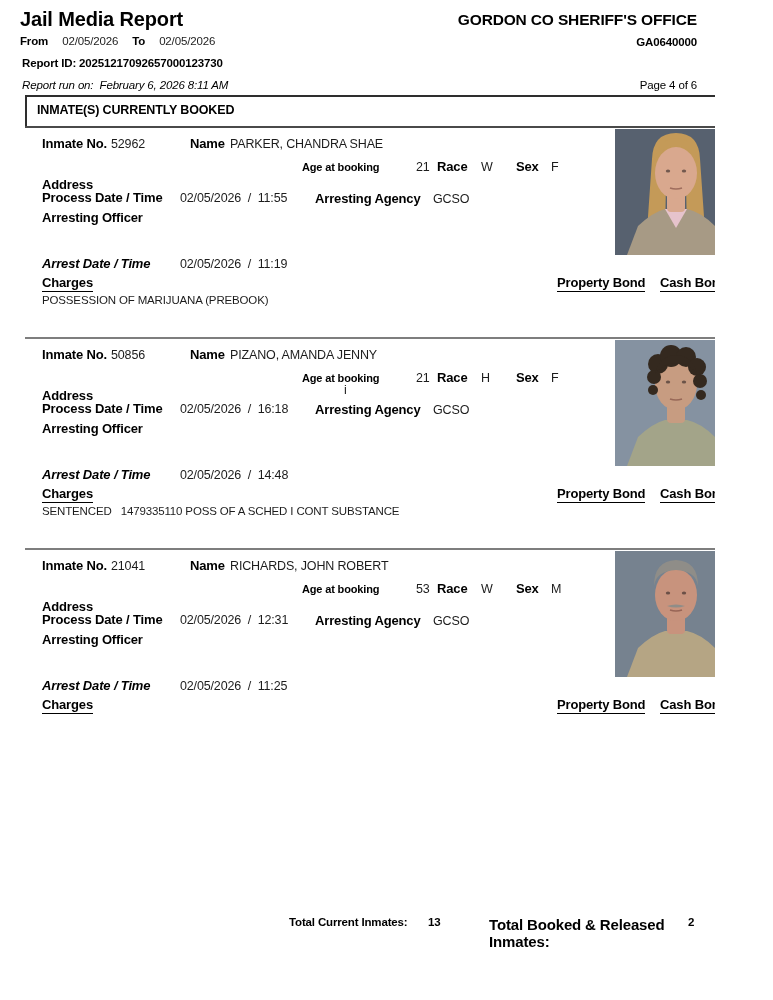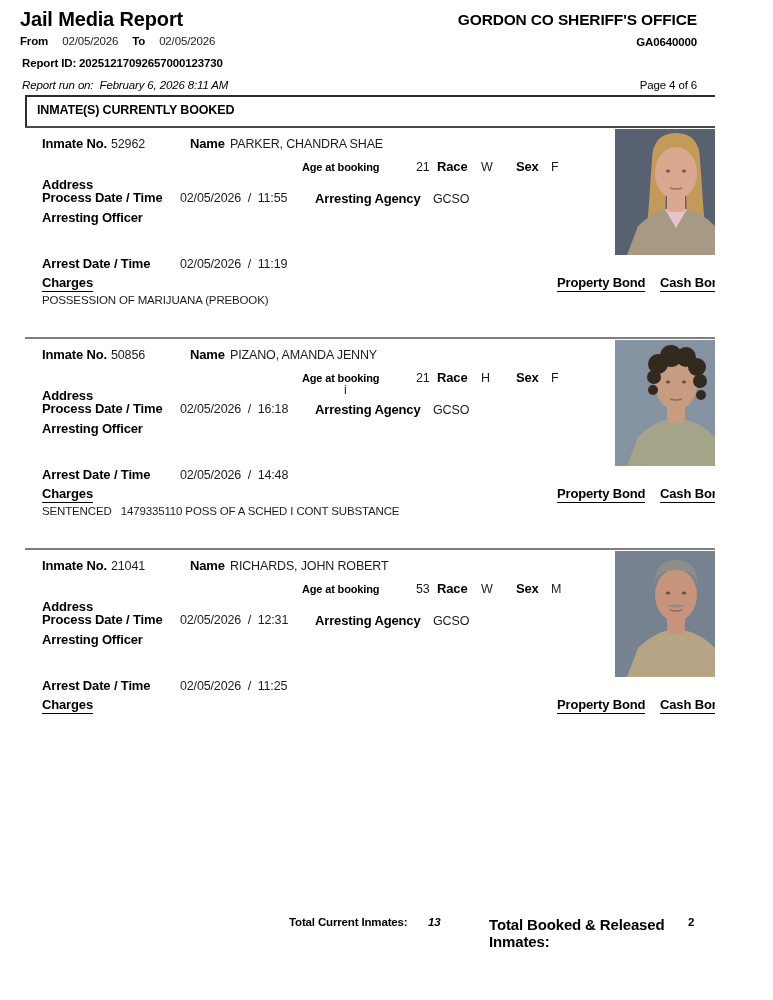"Arrest Date / Time" .r-arrest-lab { font-style: none -> italic }
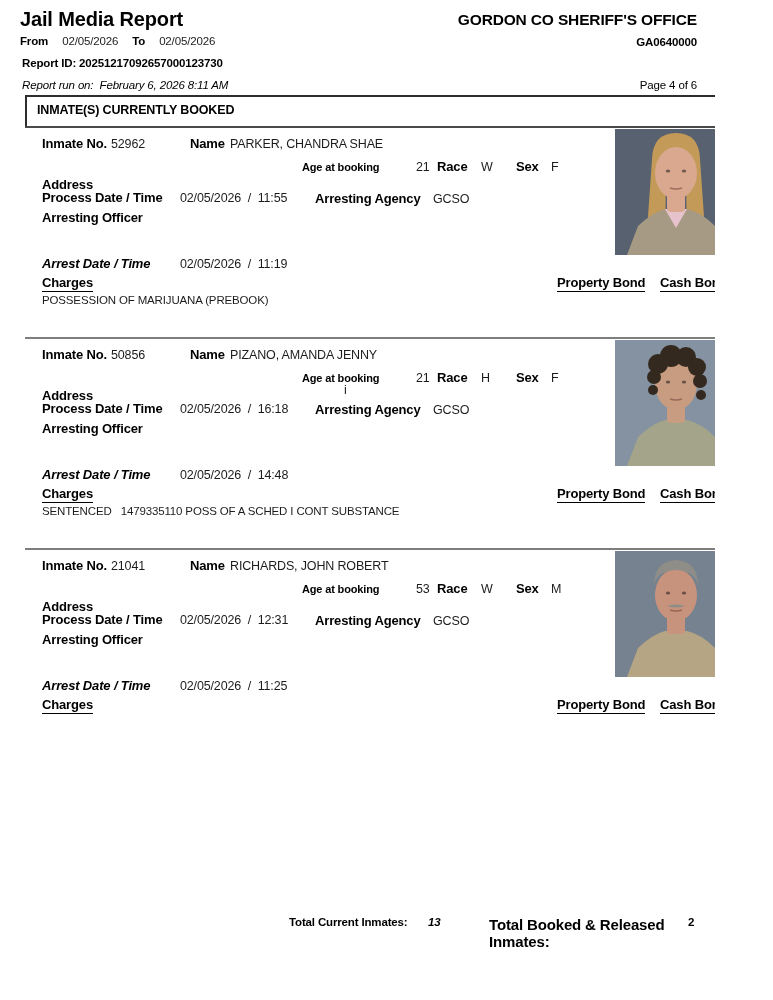"13" .foot-val1 { font-style: italic -> none }
